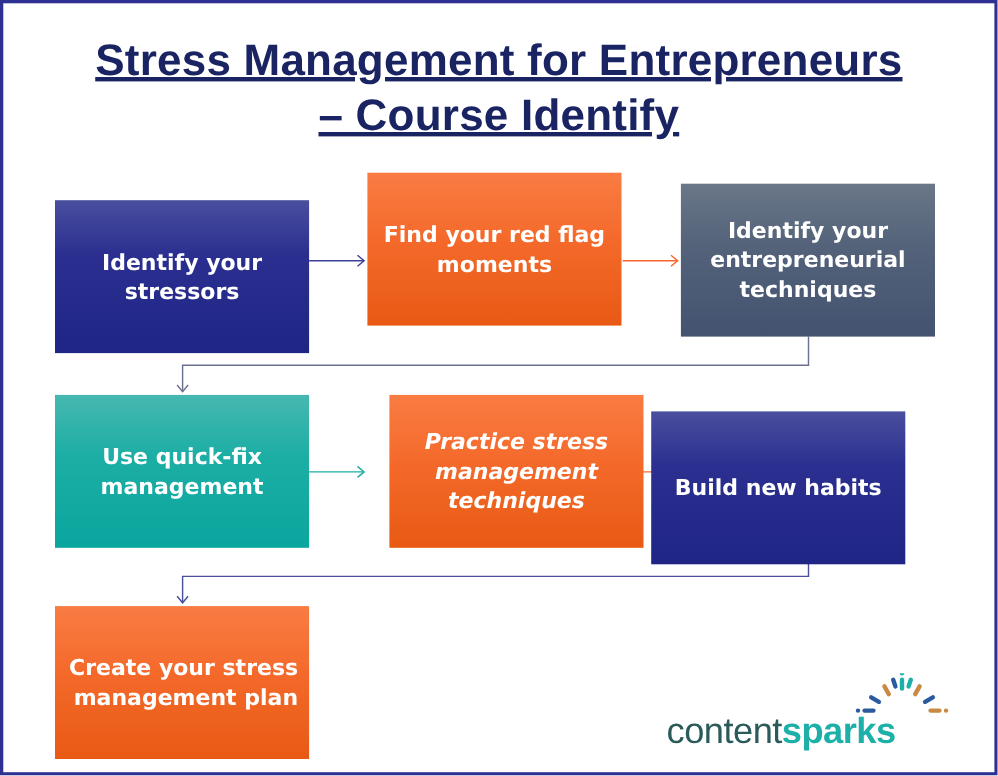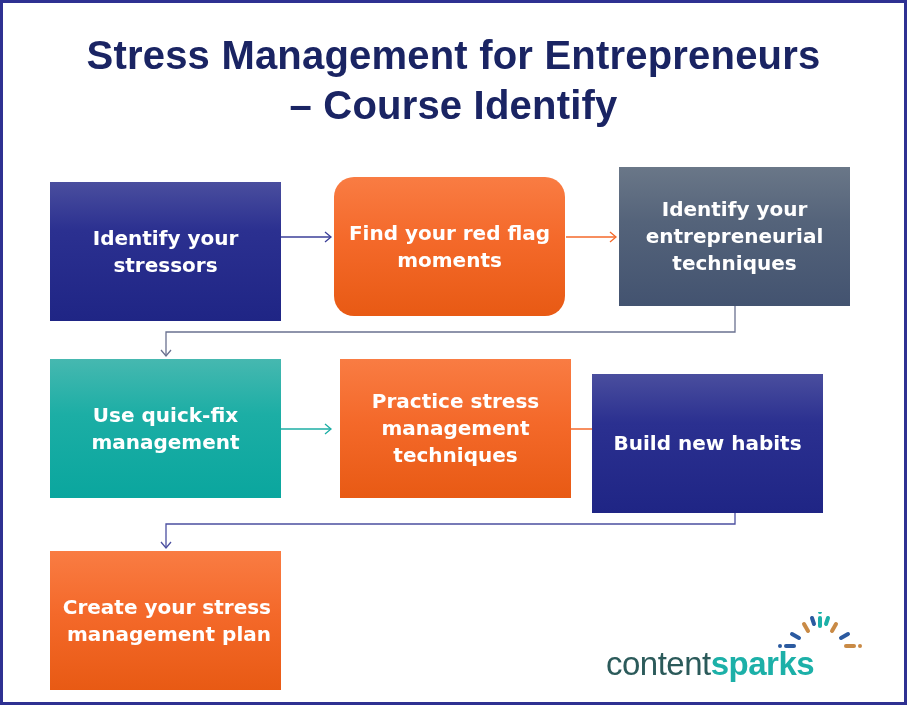"Stress Management for Entrepreneurs" .title div { text-decoration: none -> underline }
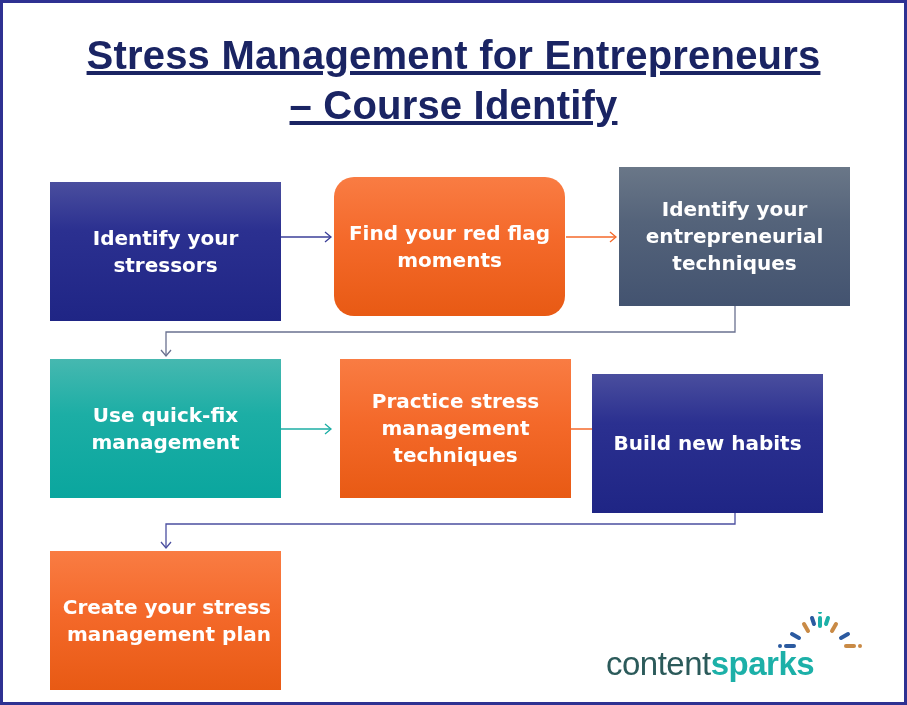"Find your red flag moments" div.box { border-radius: 20px -> none; top: 177px -> 157px }
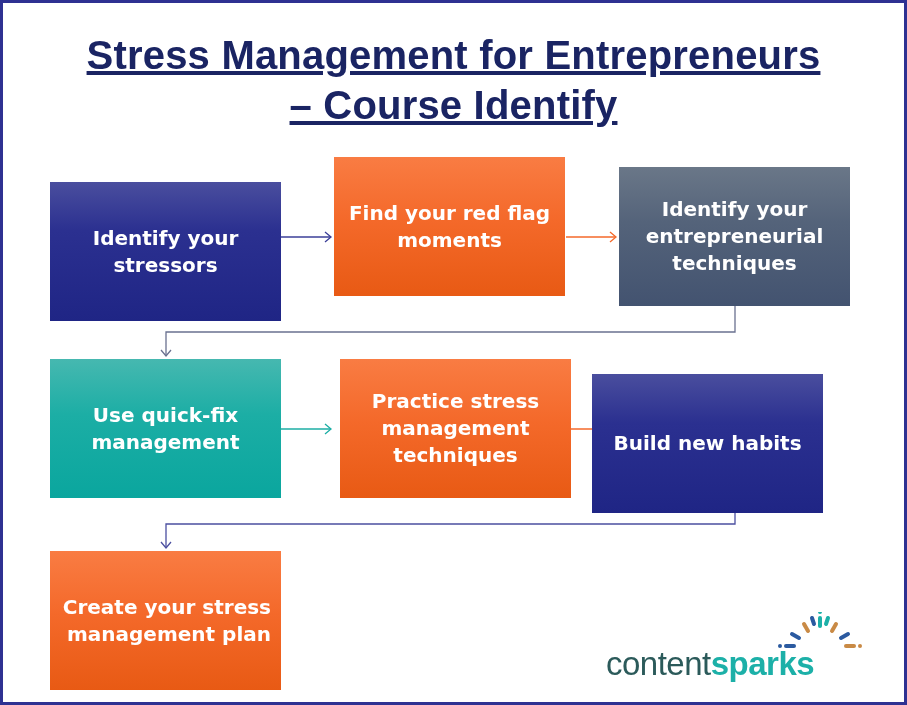"Practice stress management techniques" div.box { font-style: none -> italic; left: 340px -> 354px }
